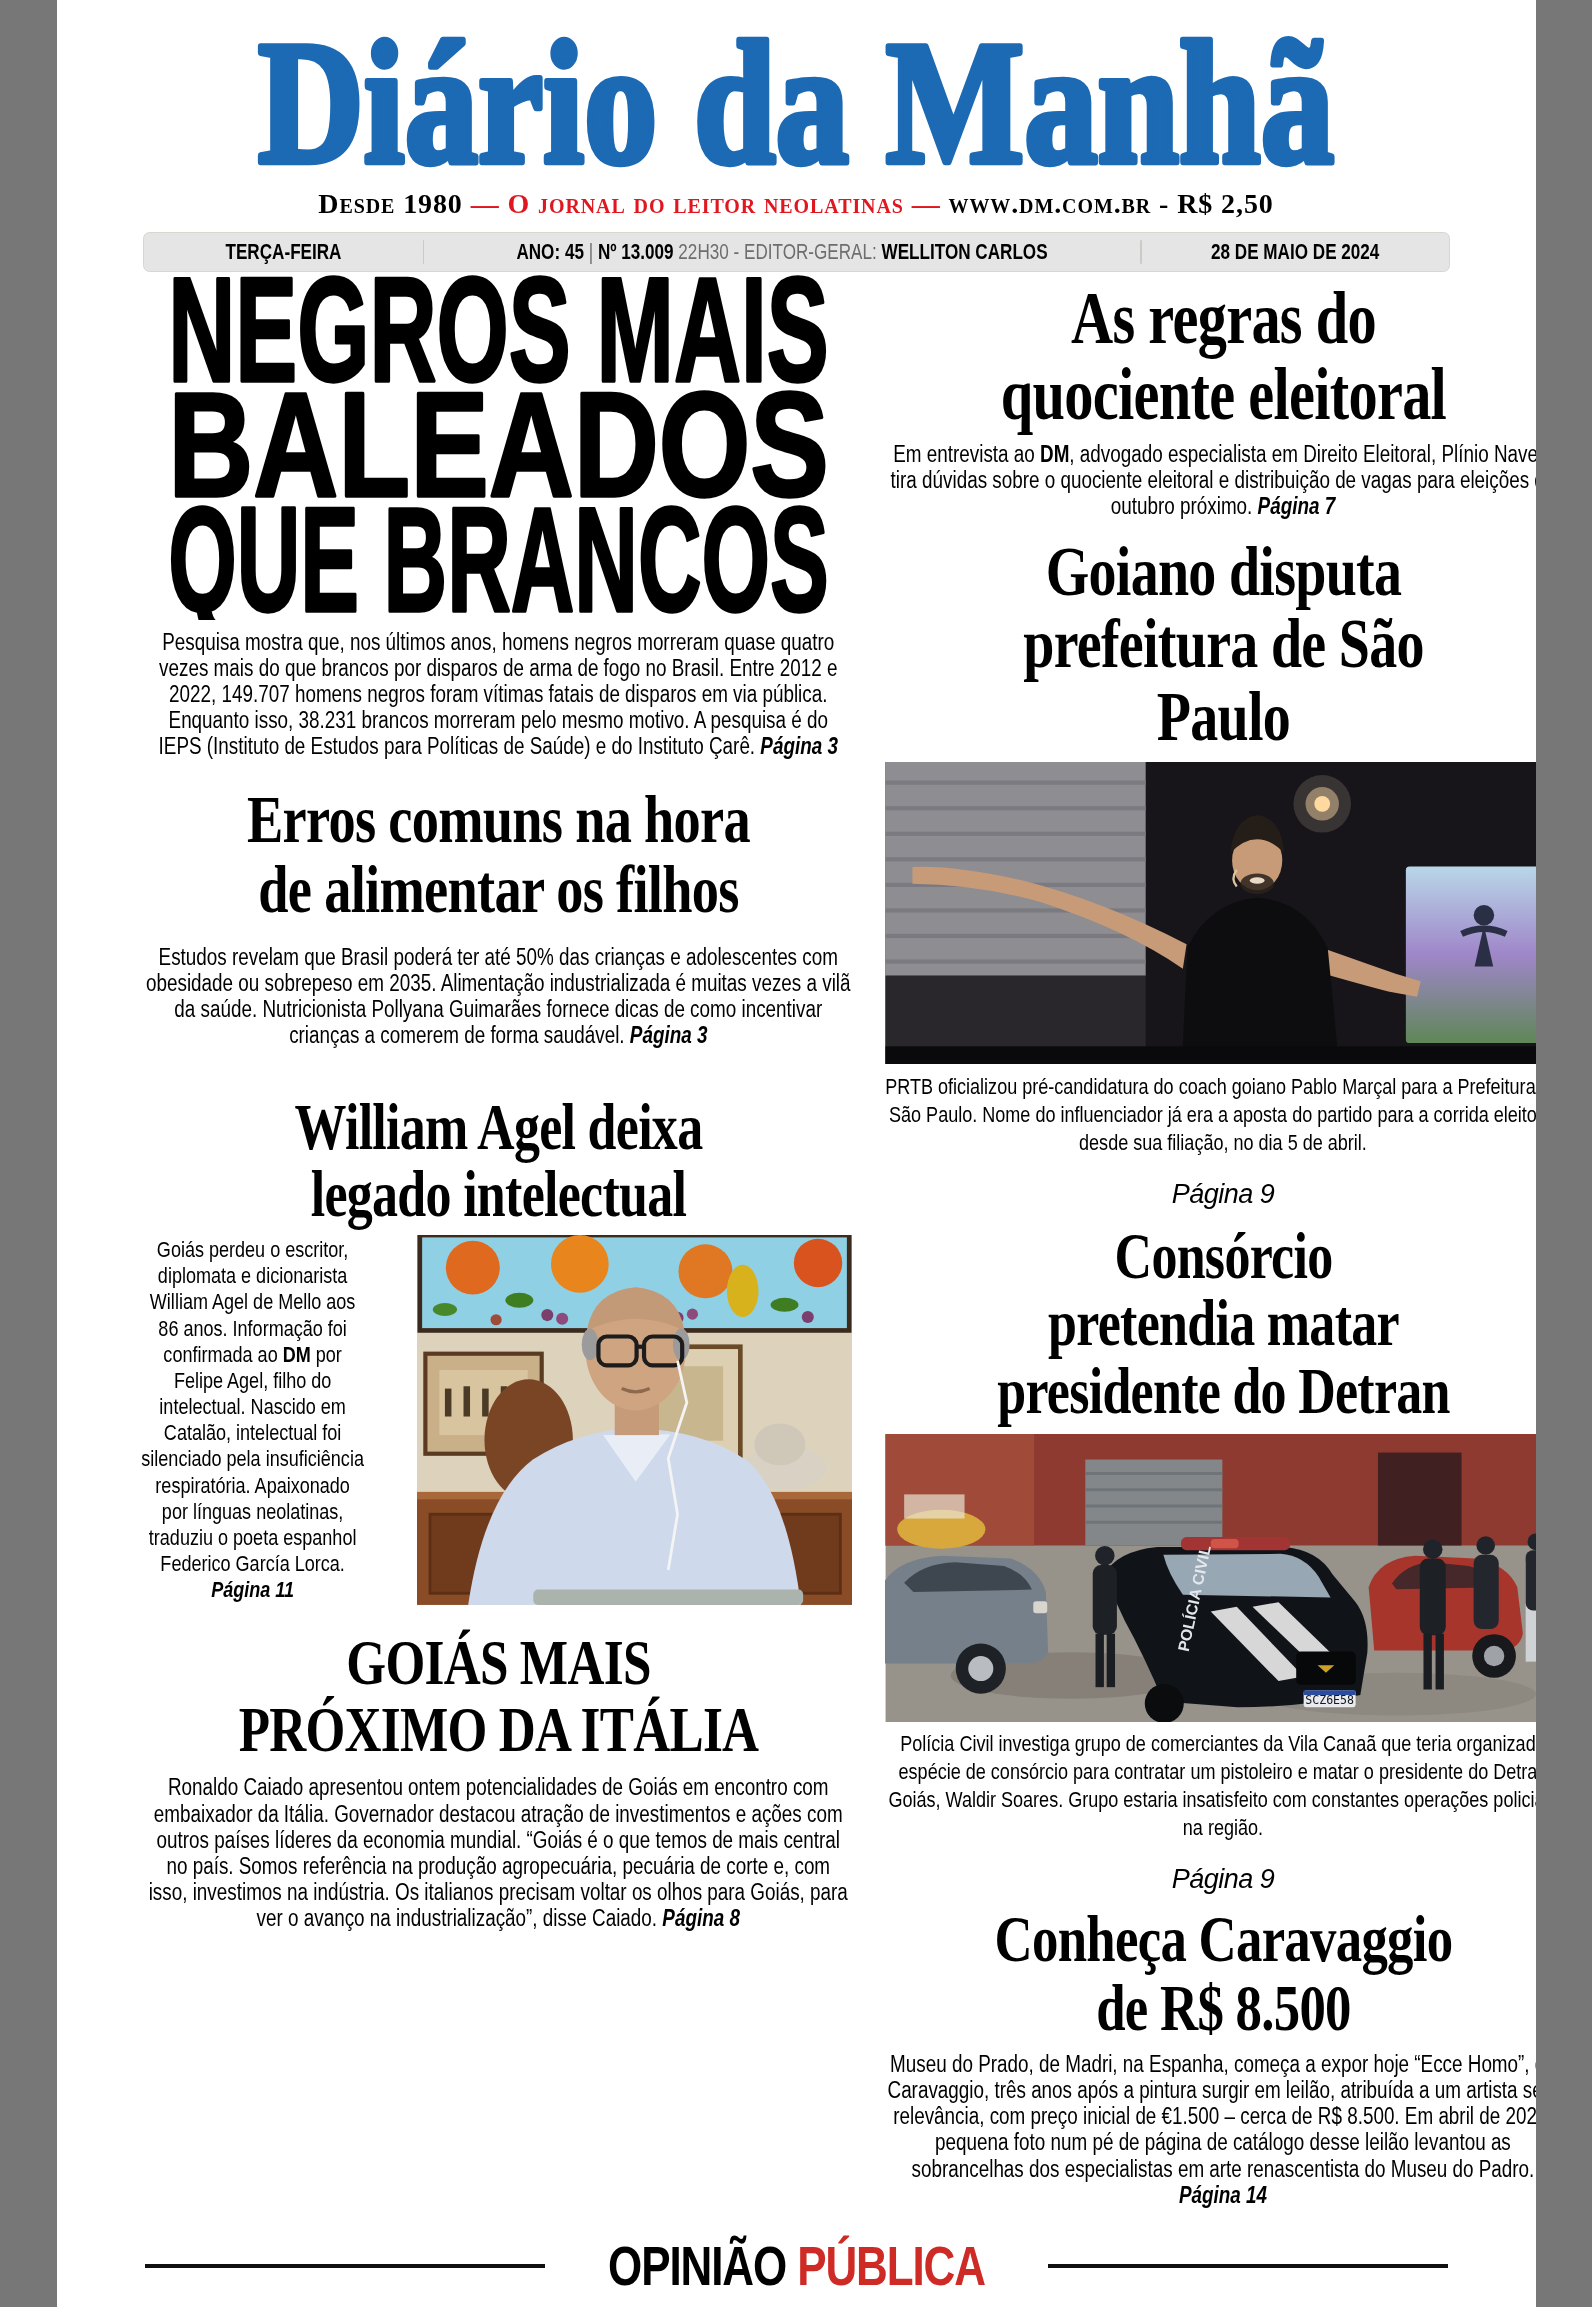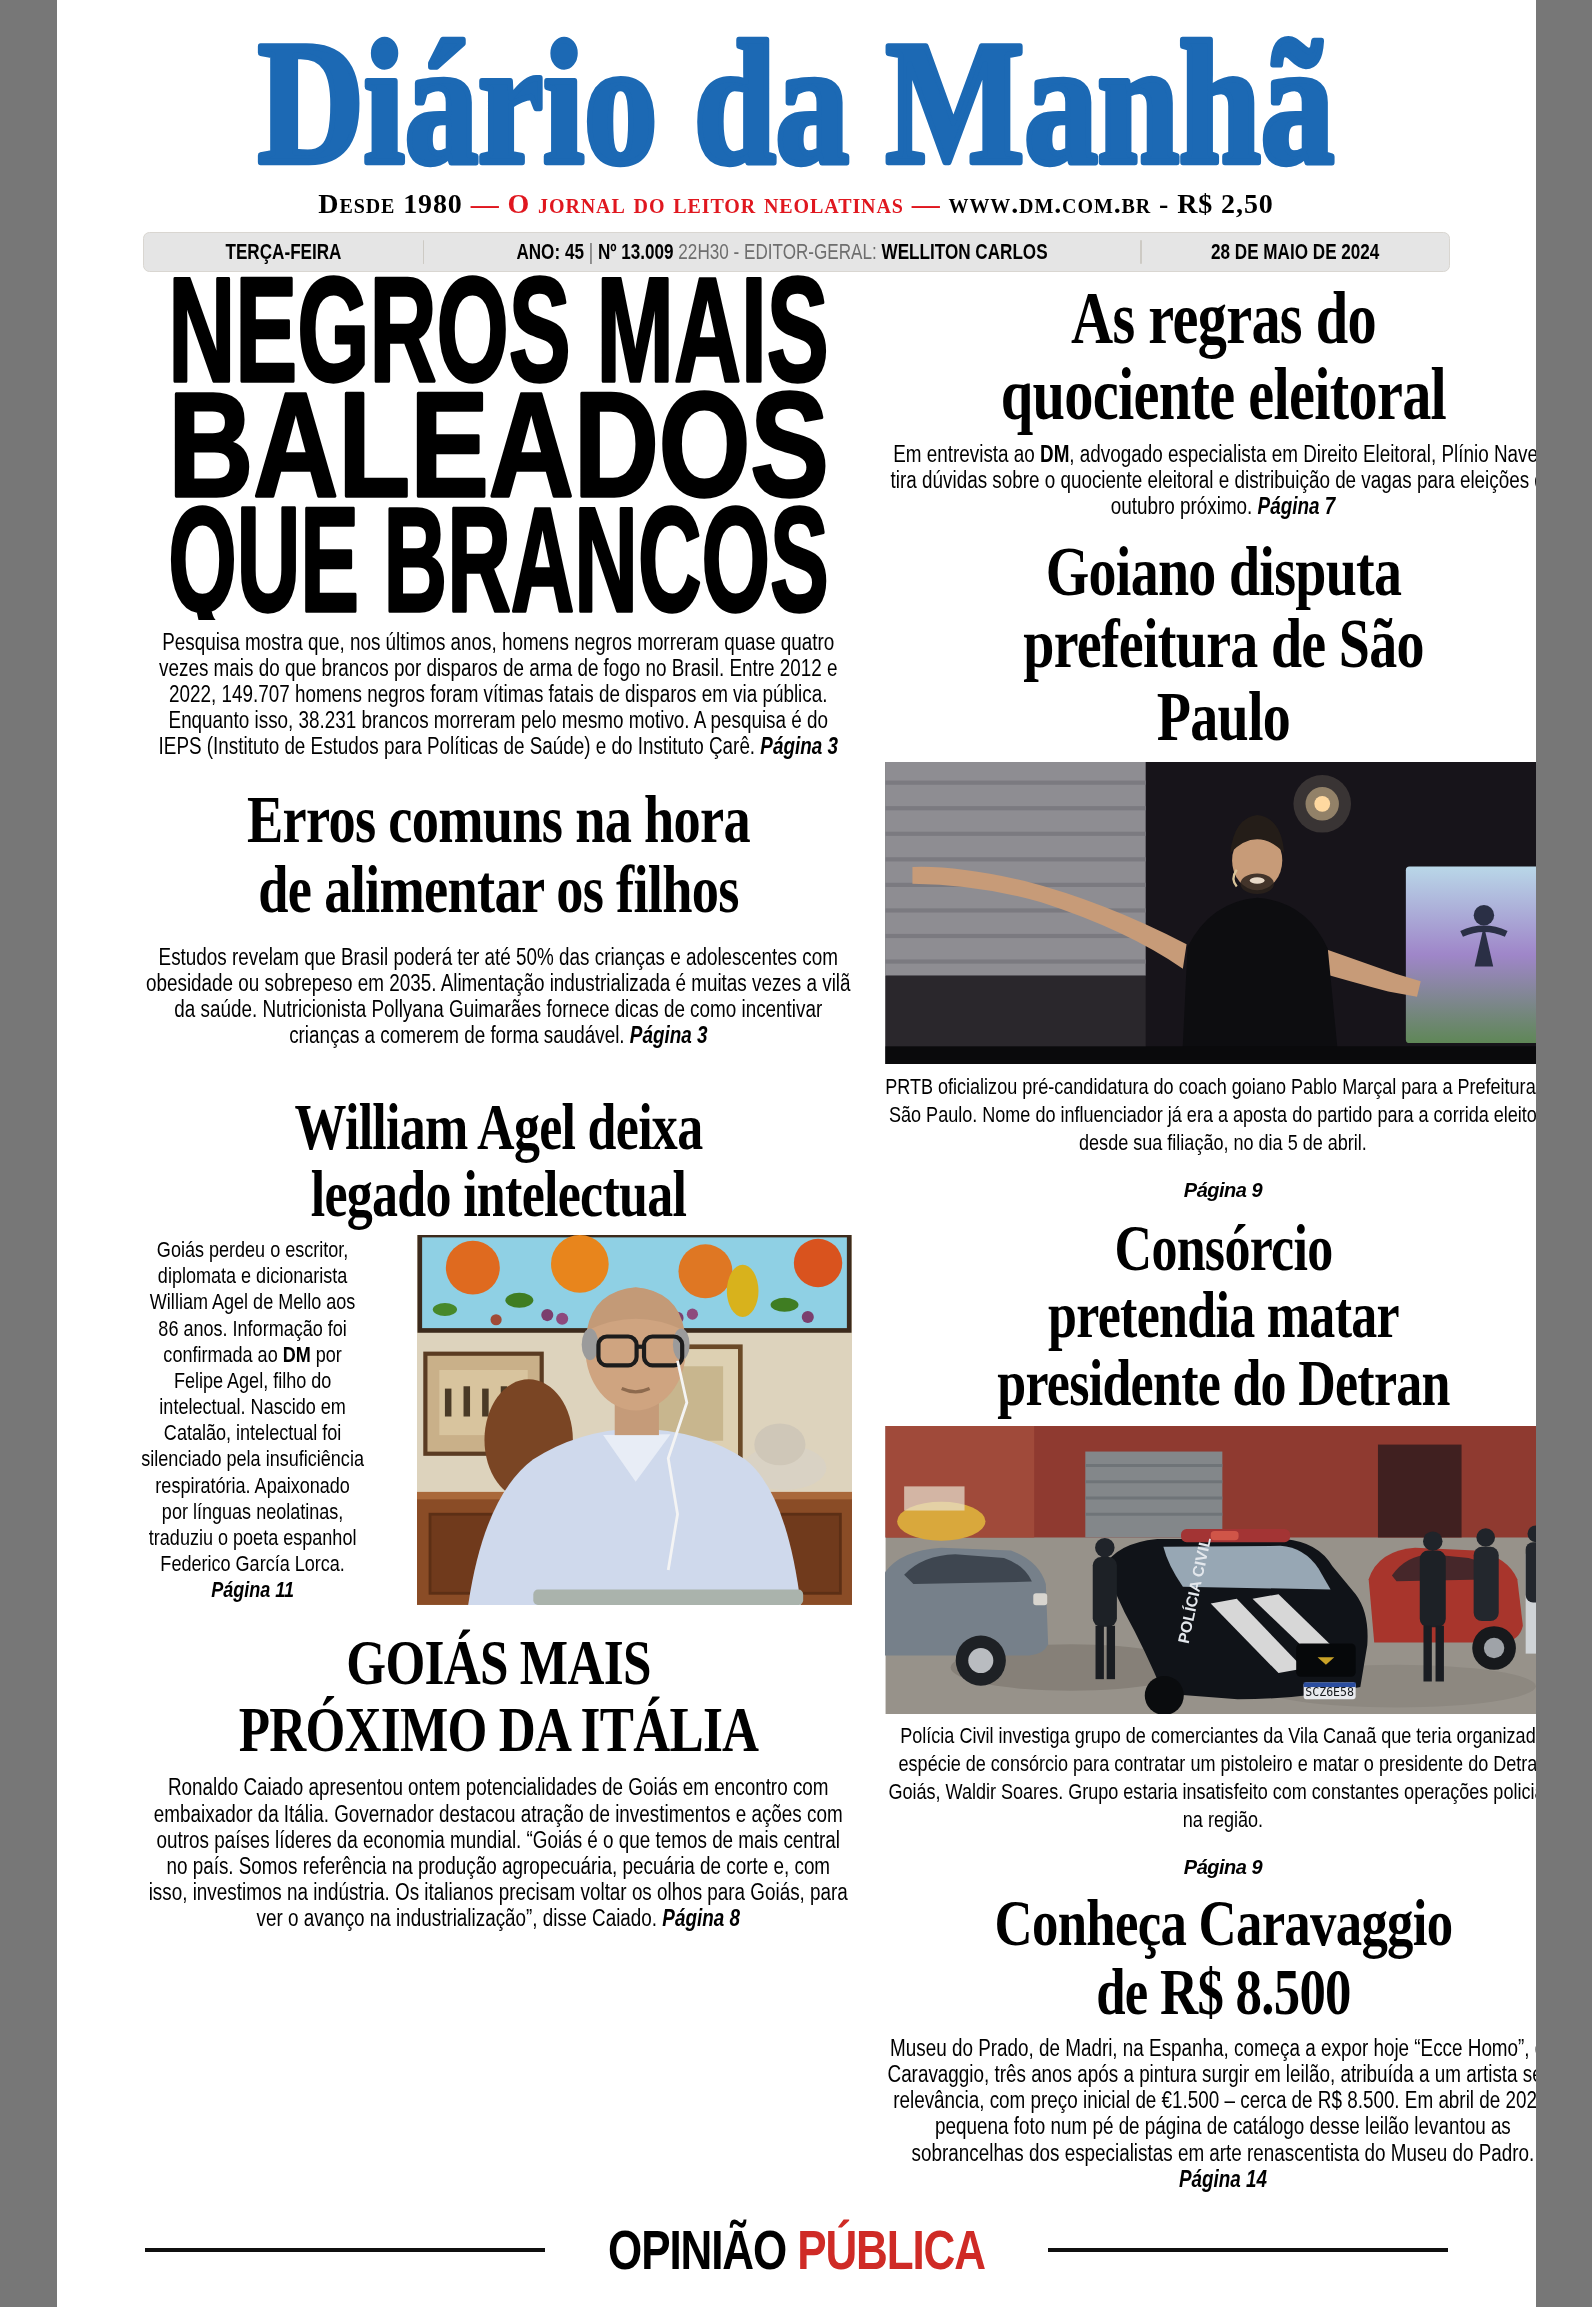"Página 9" .page-ref { font-size: 20px -> 27px; font-weight: bold -> normal }
